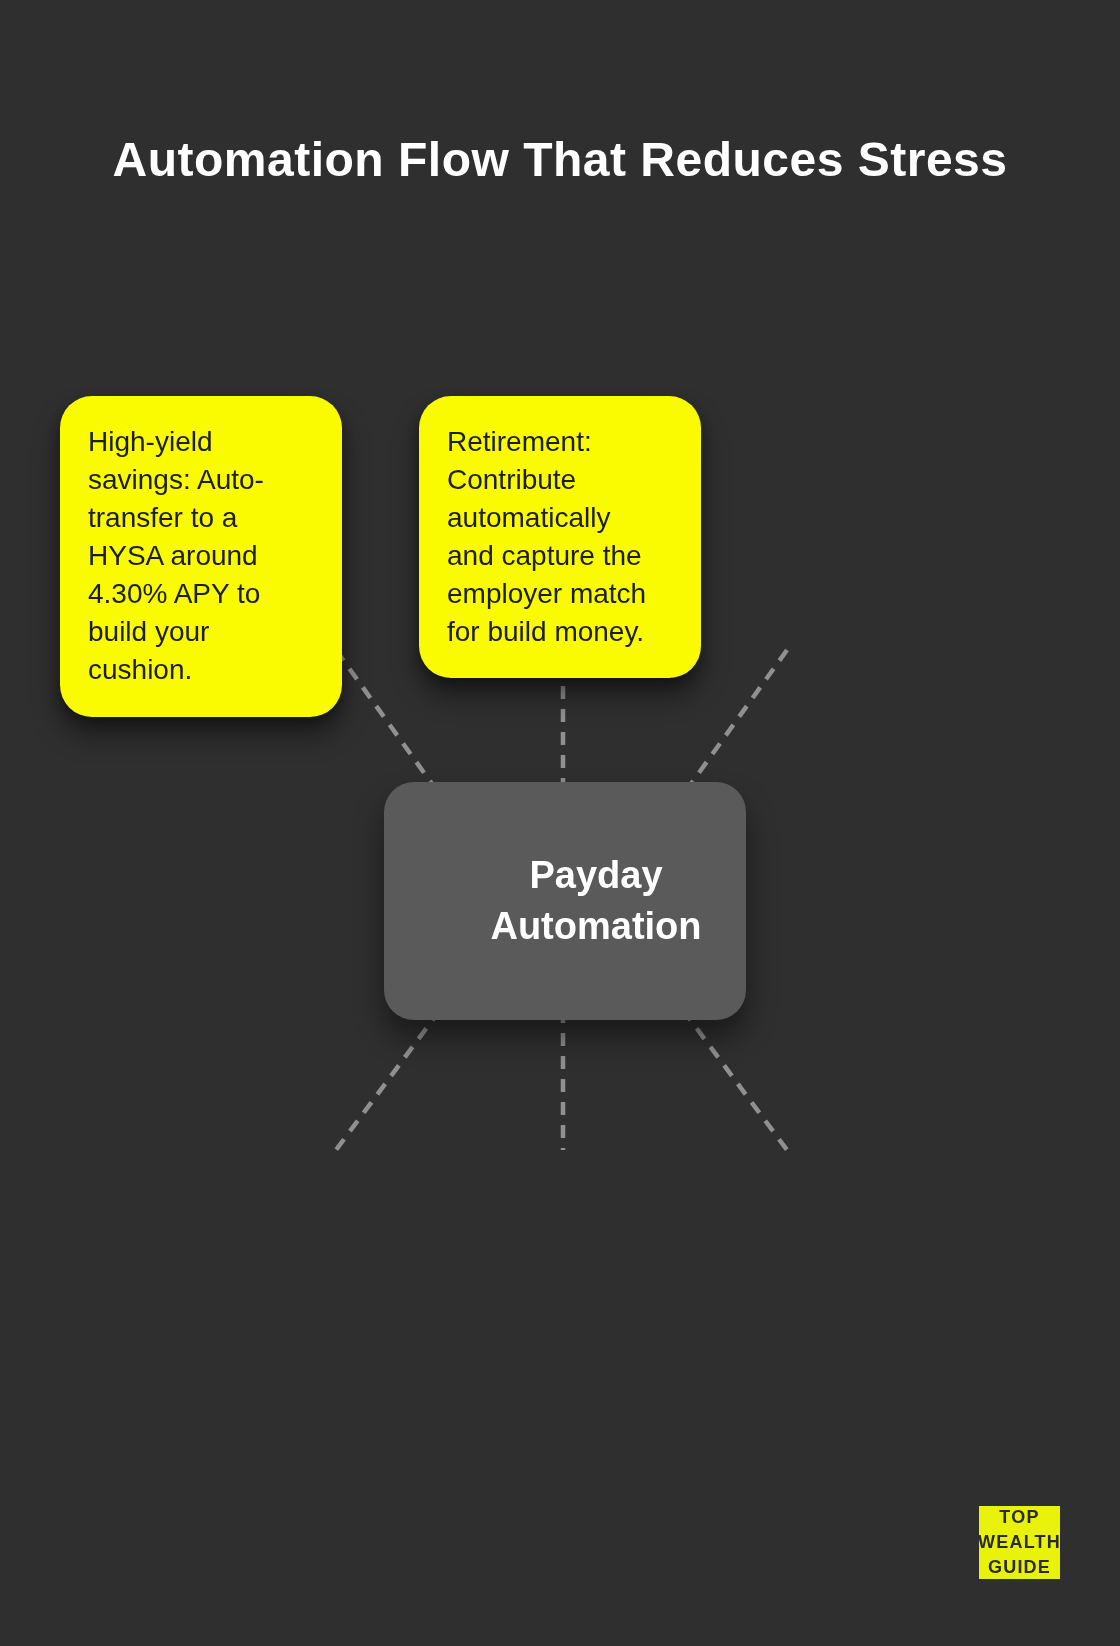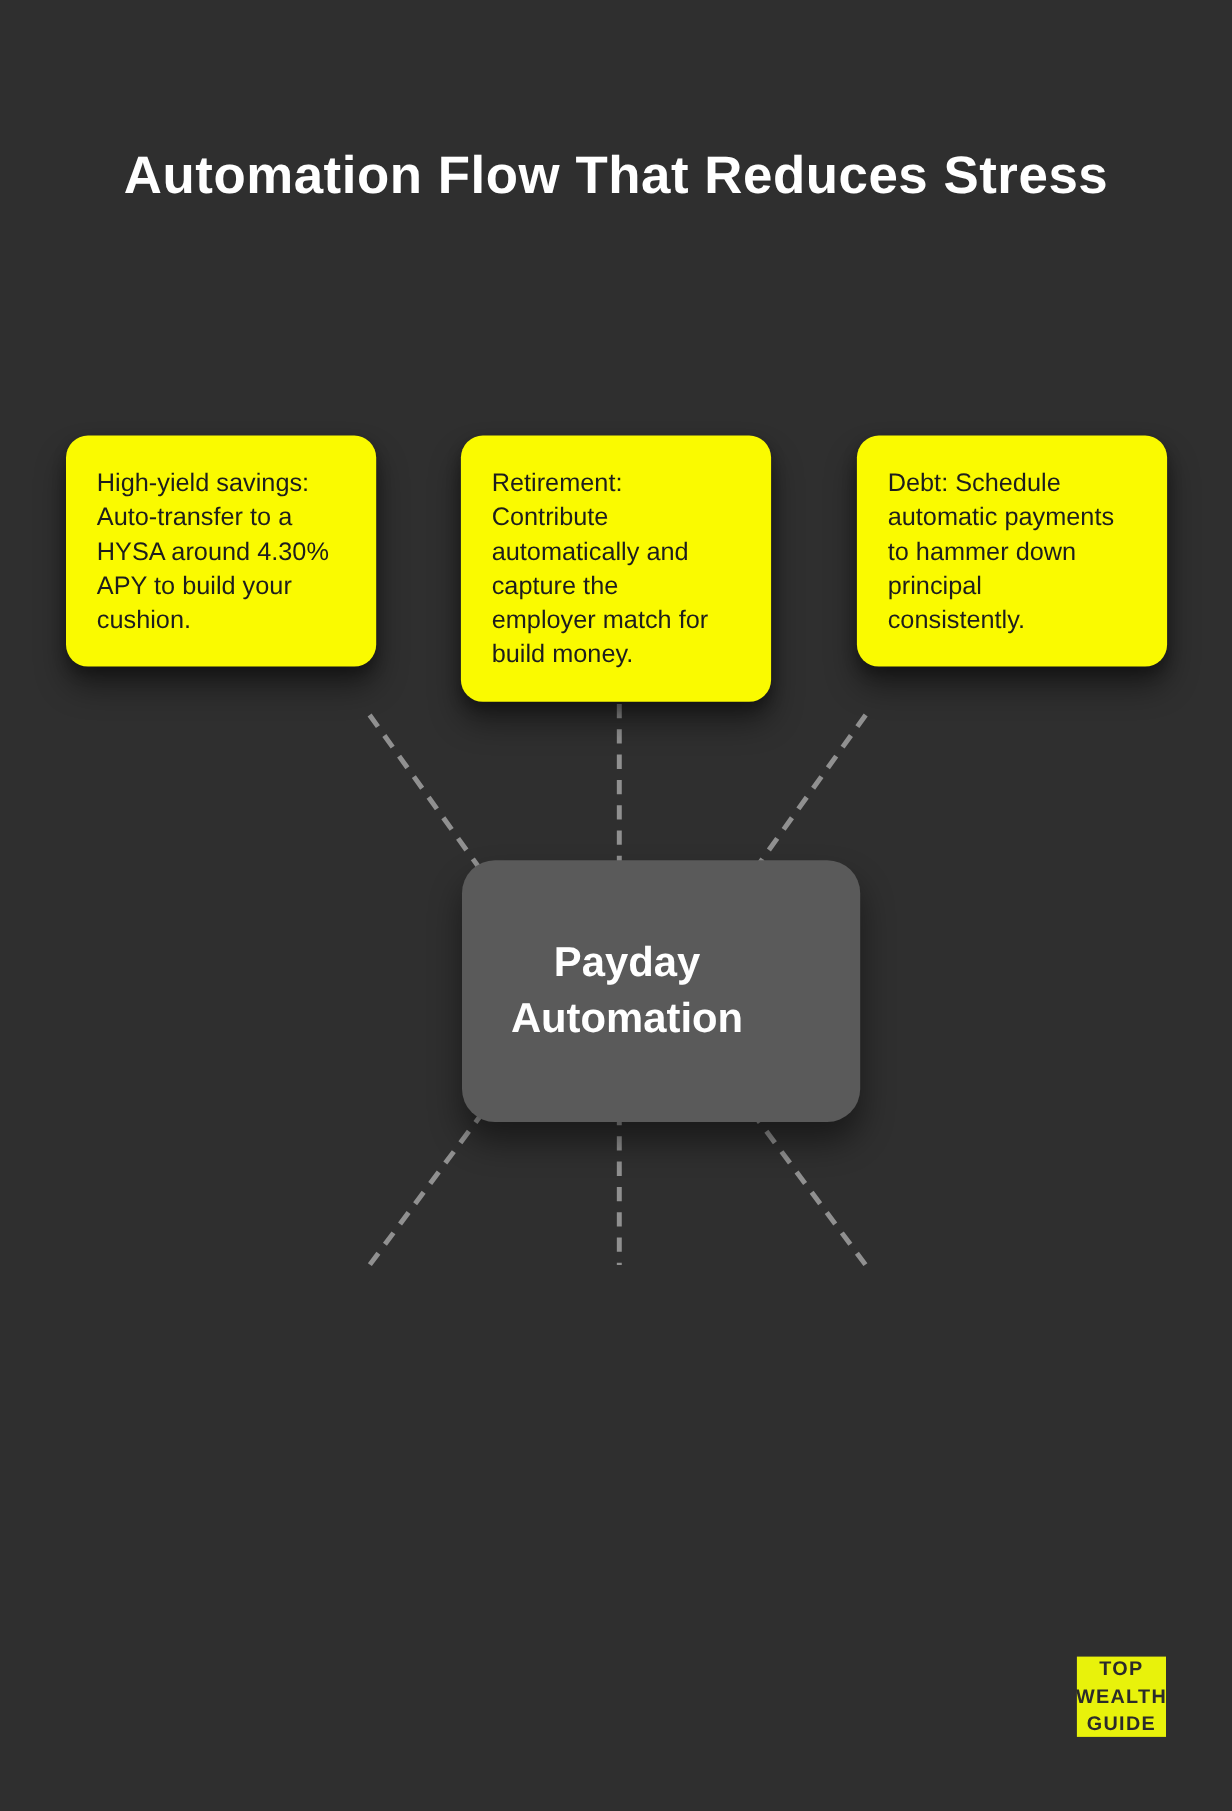"High-yield savings: Auto-transfer to a" .node { border-radius: 20px -> 32px; font-size: 23px -> 28px }
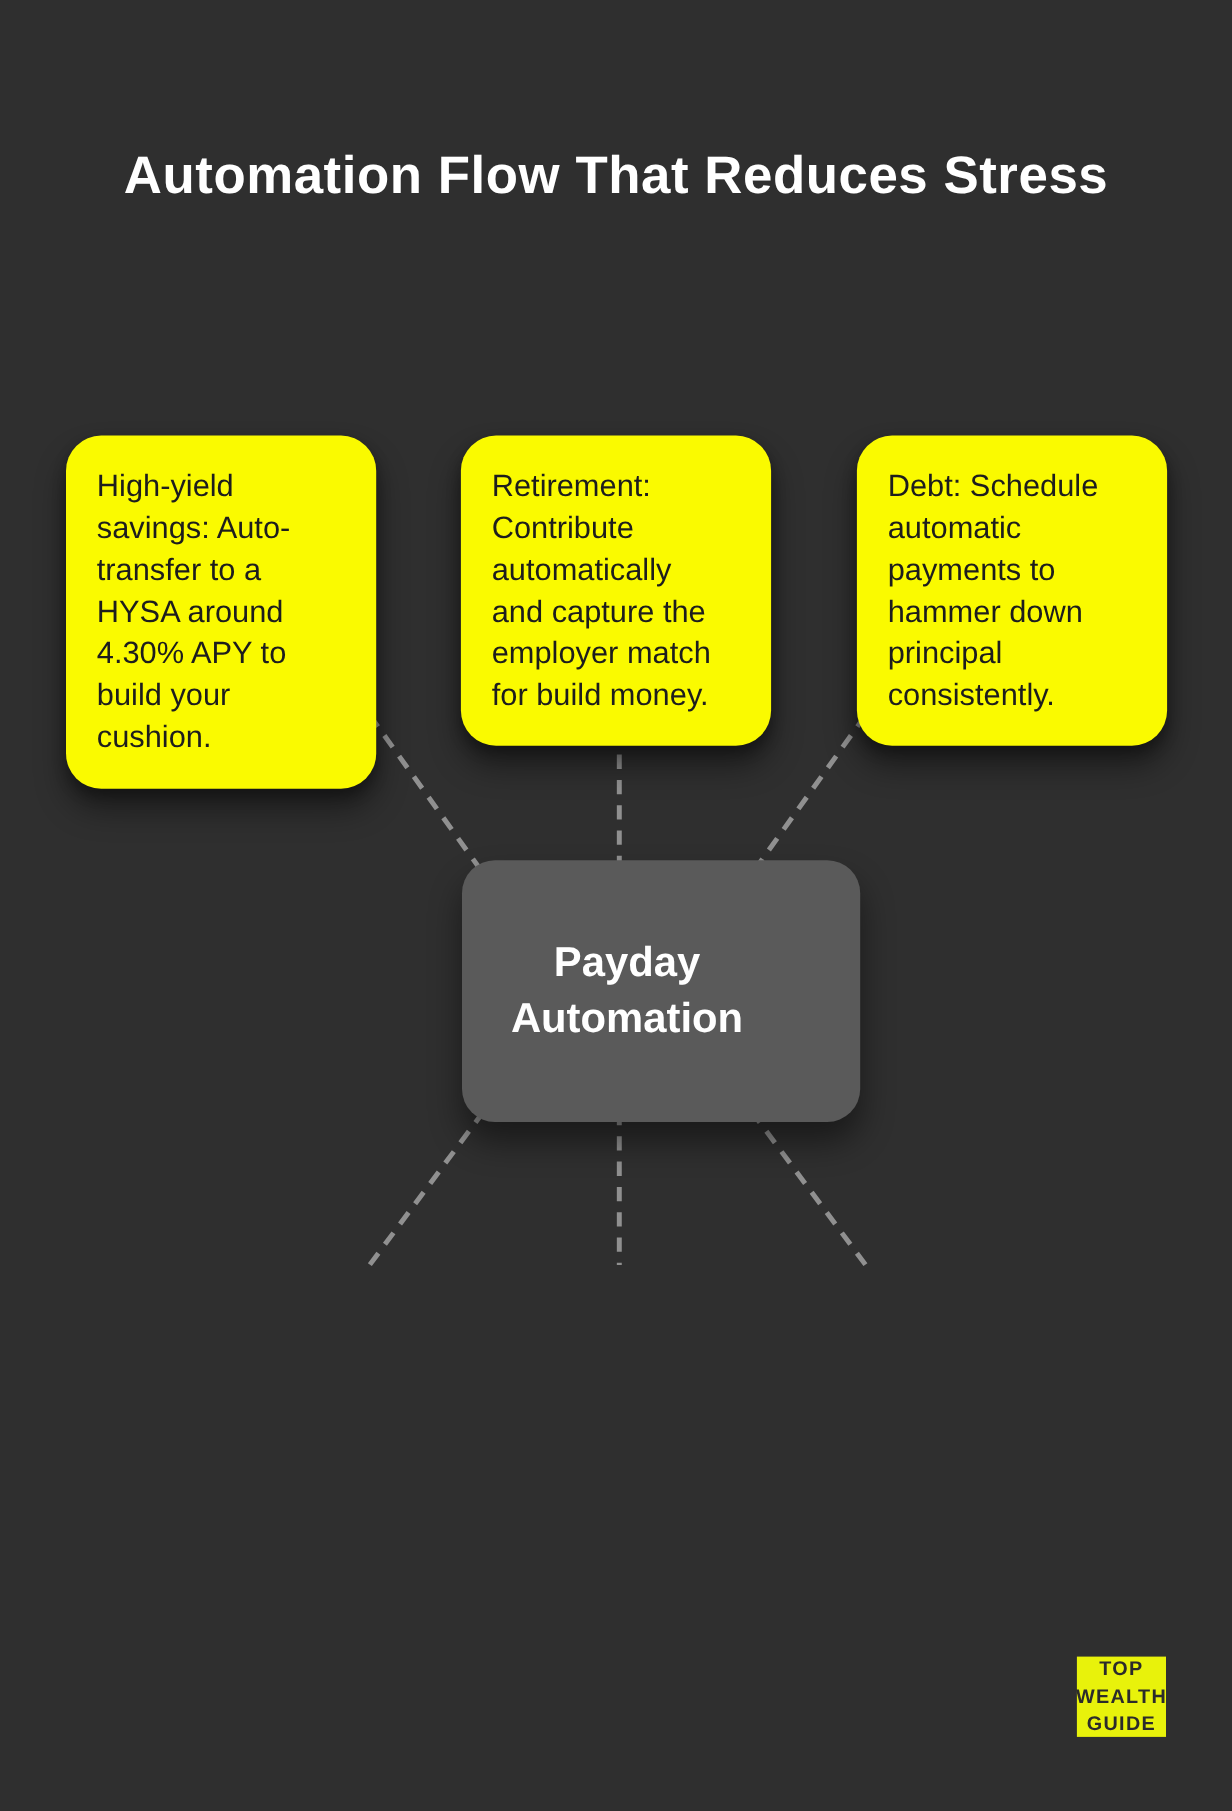"Debt: Schedule automatic payments to" div.node { html: <div>Debt: Schedule automatic payments to hammer down principal consistently.</div> -> none }
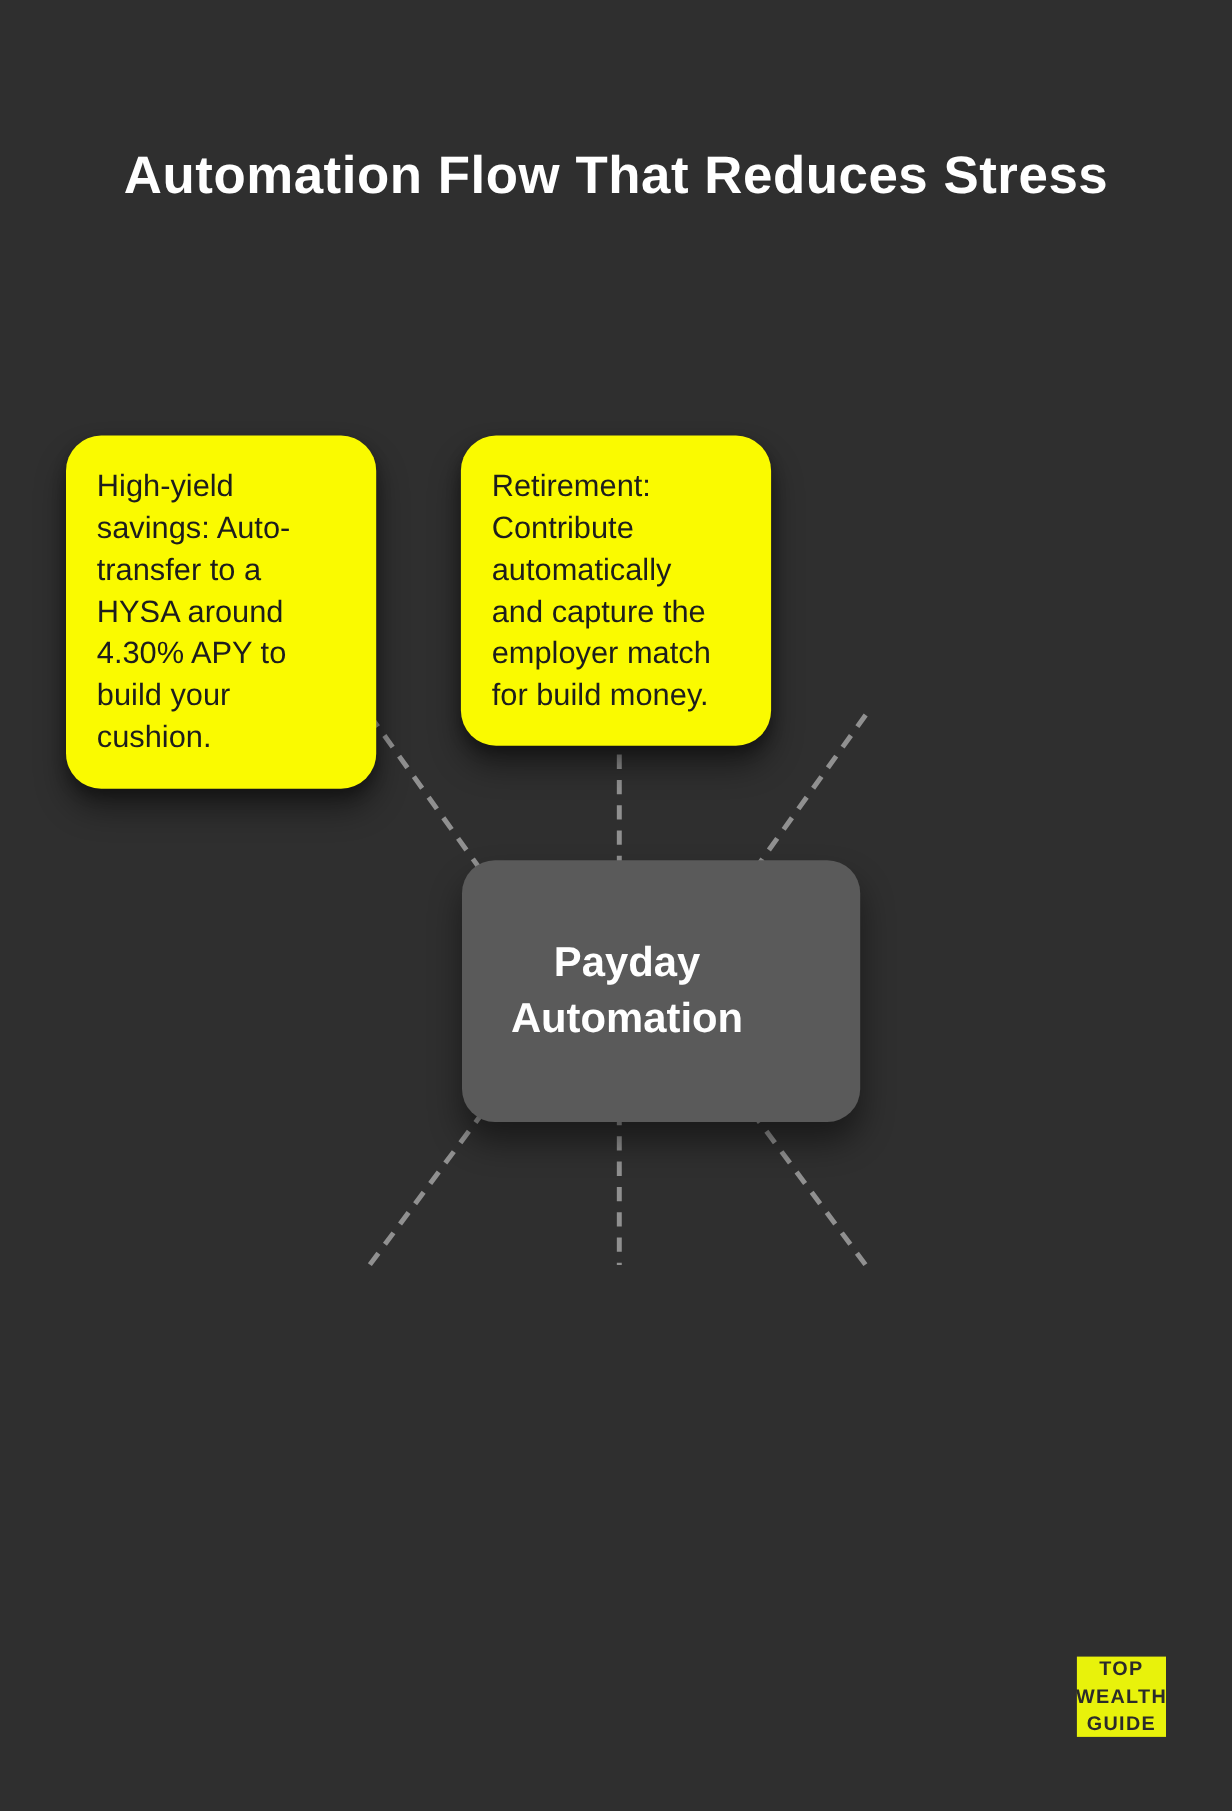"Payday Automation" .center-node { justify-content: flex-start -> flex-end; margin-left: 36px -> none }
